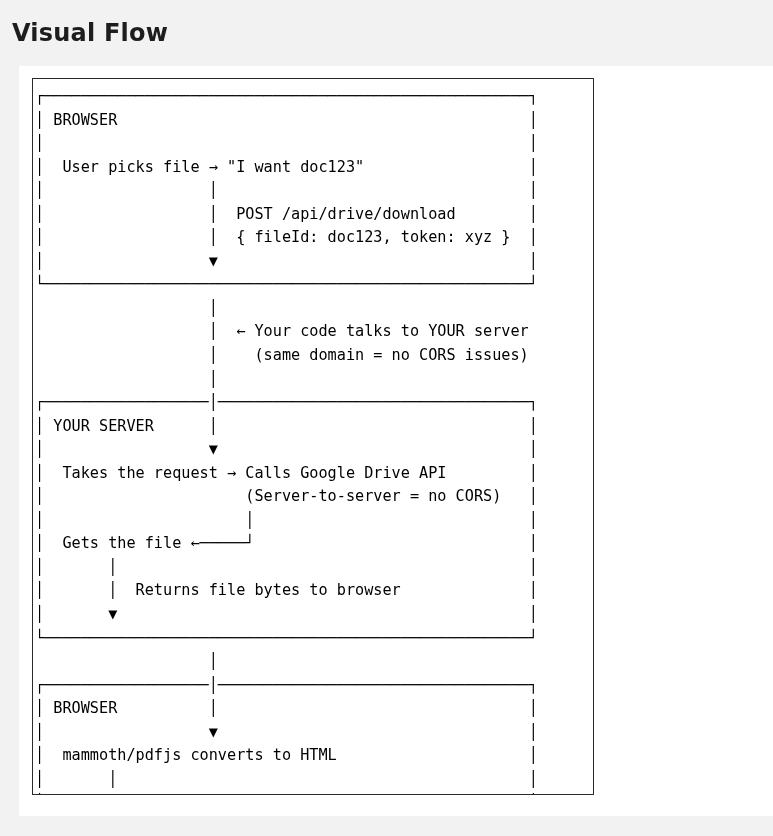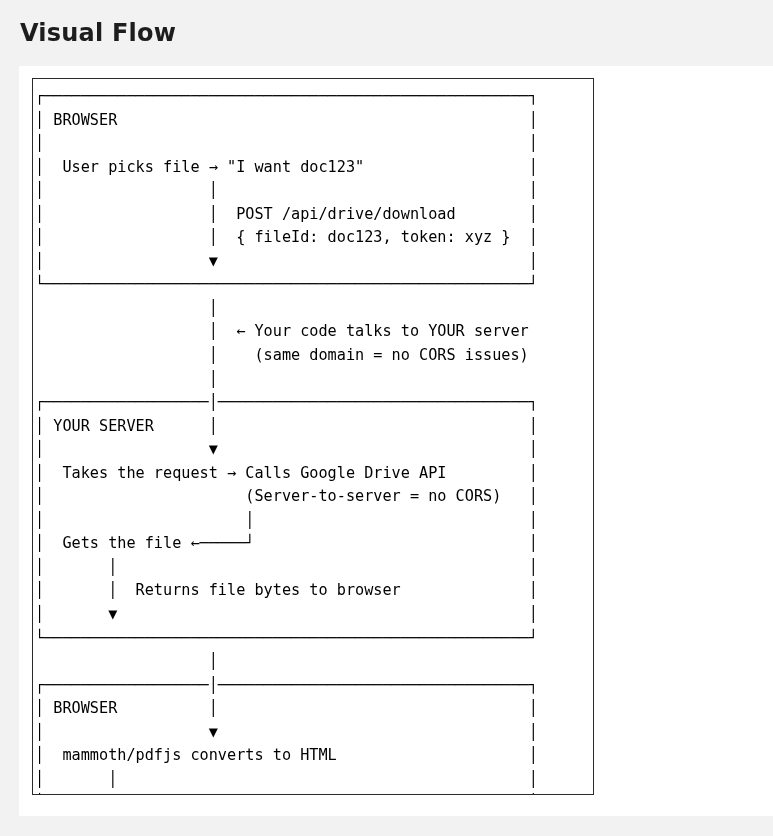"Visual Flow" #page-title { margin: 12px -> 4px }
